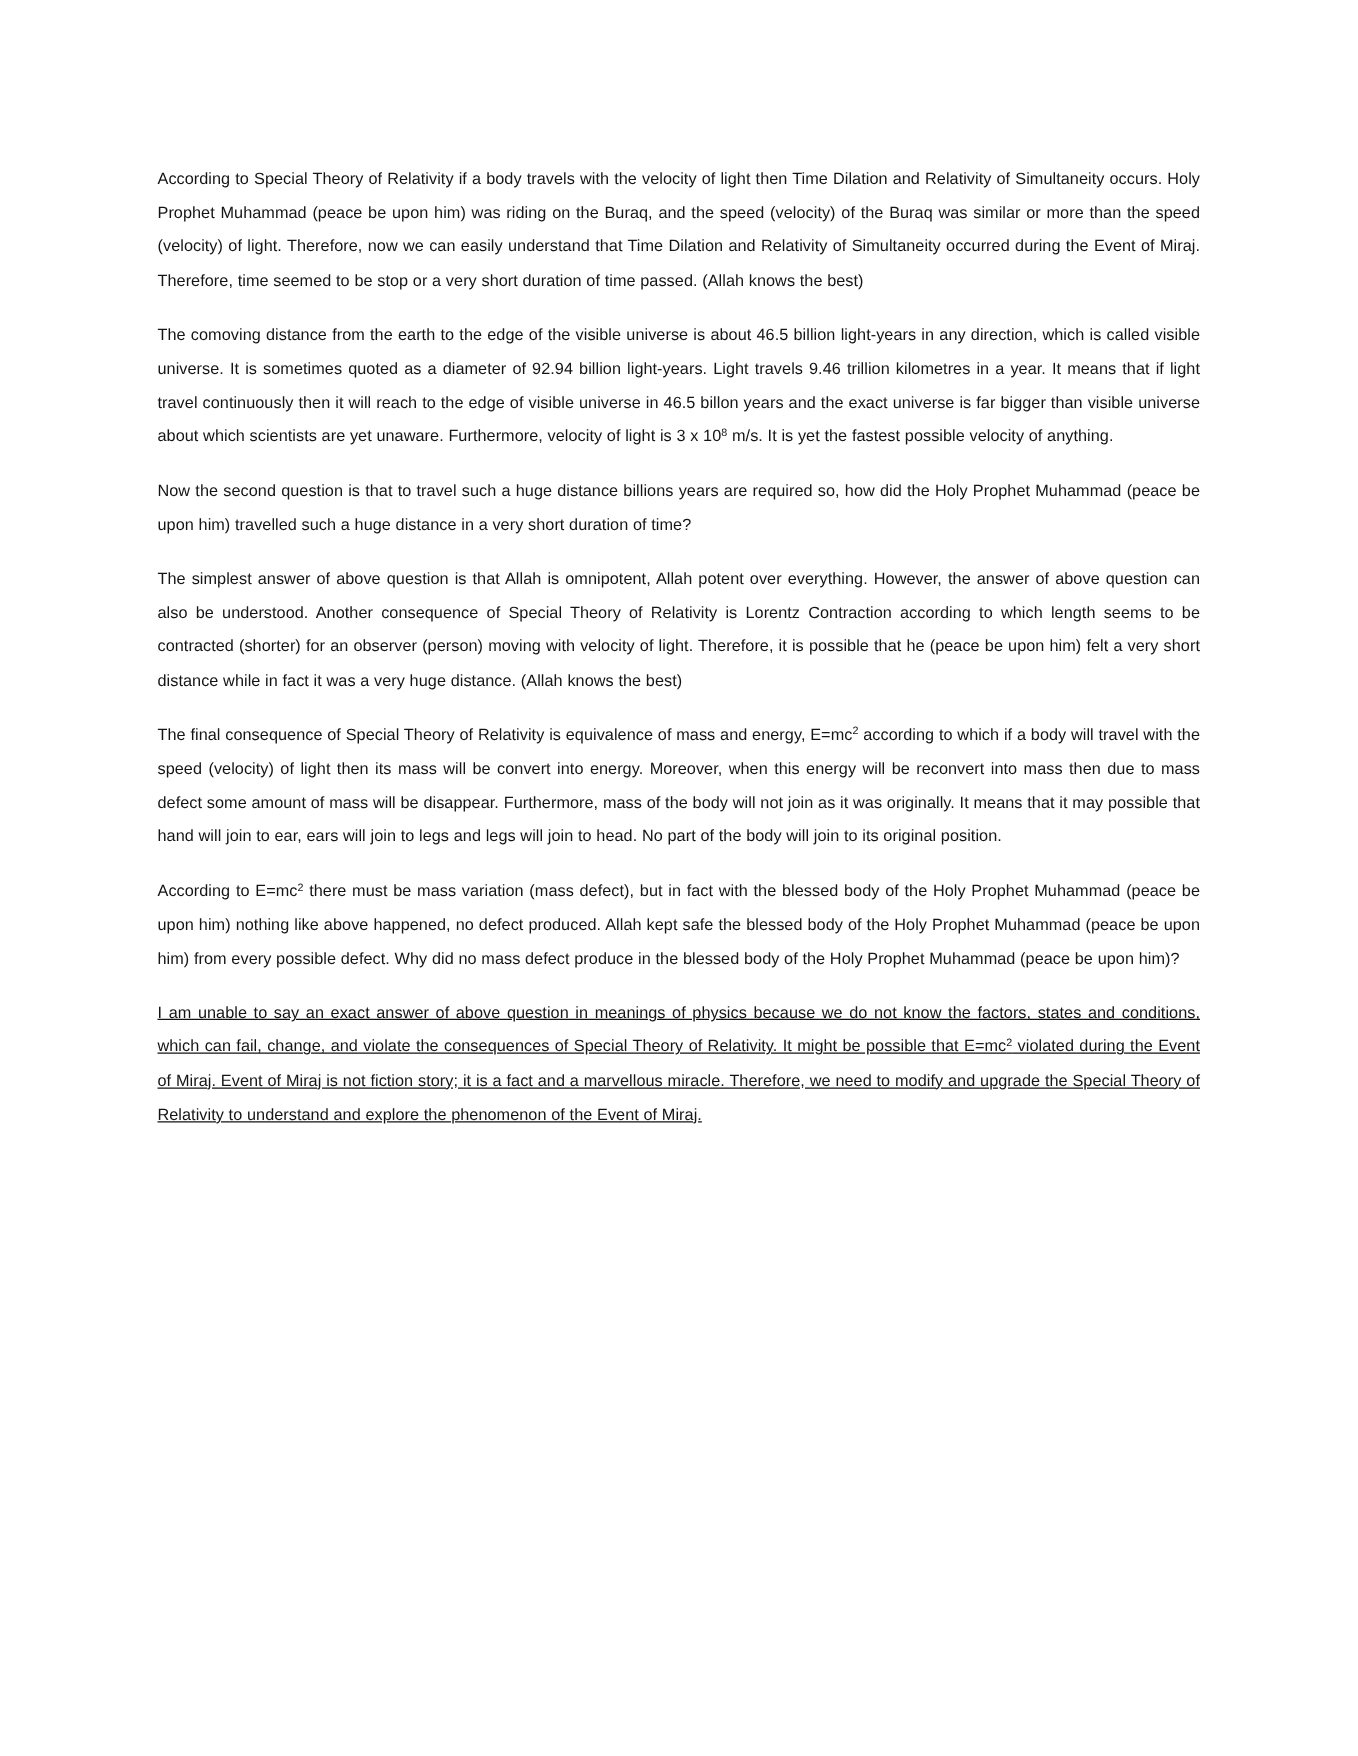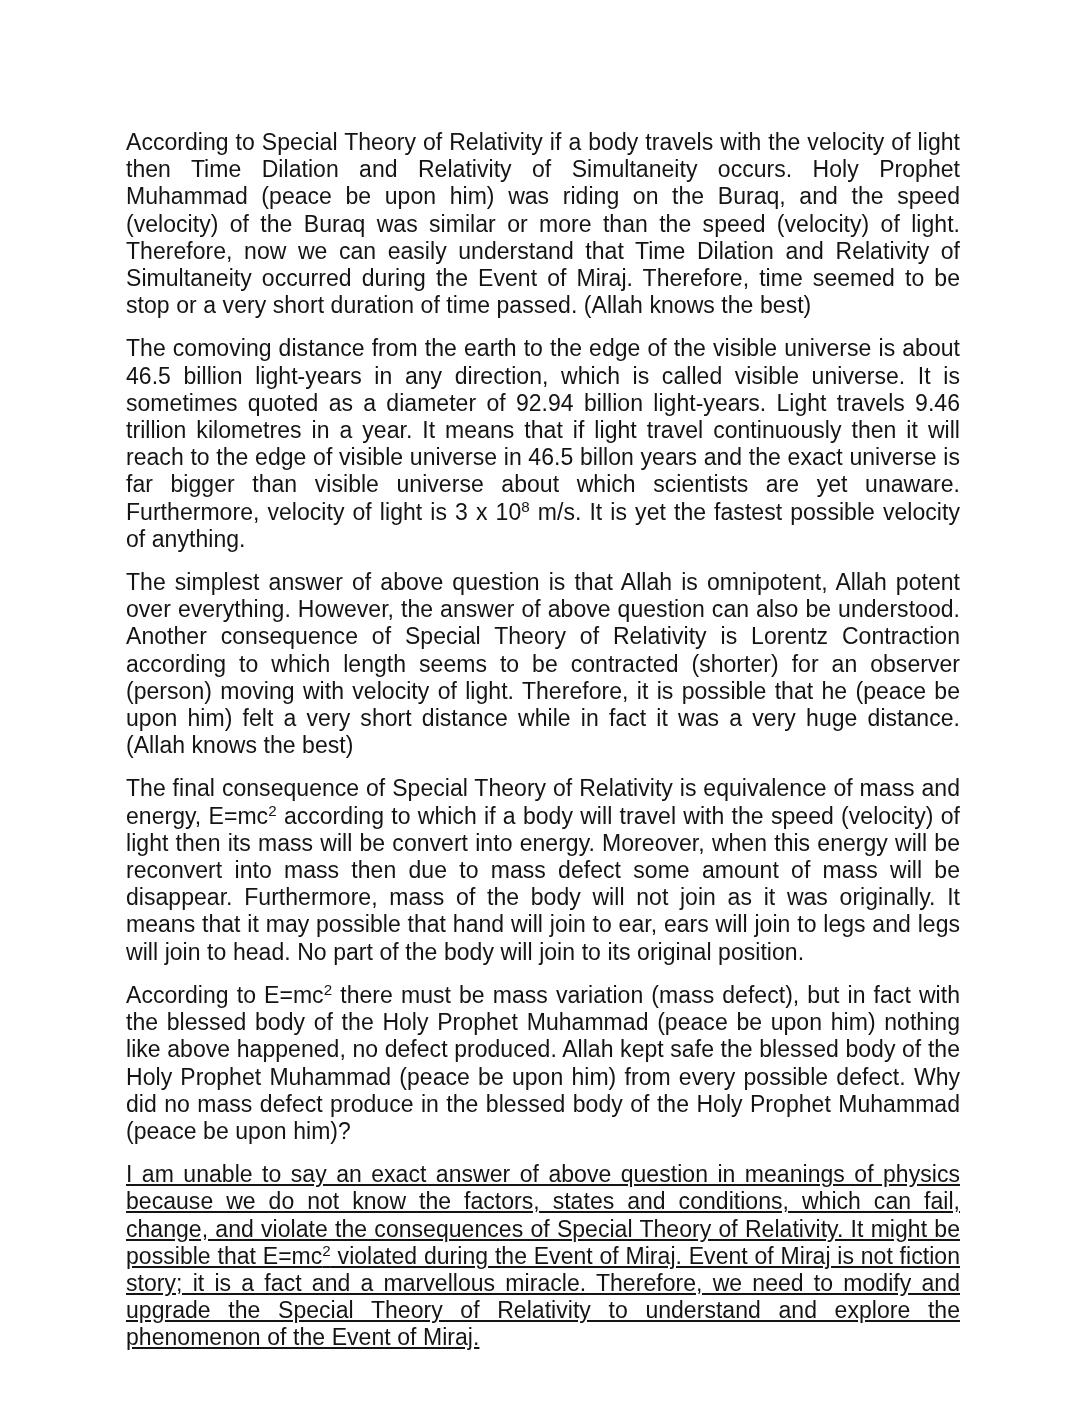"According to Special Theory of" p.para { font-size: 23px -> 13px }
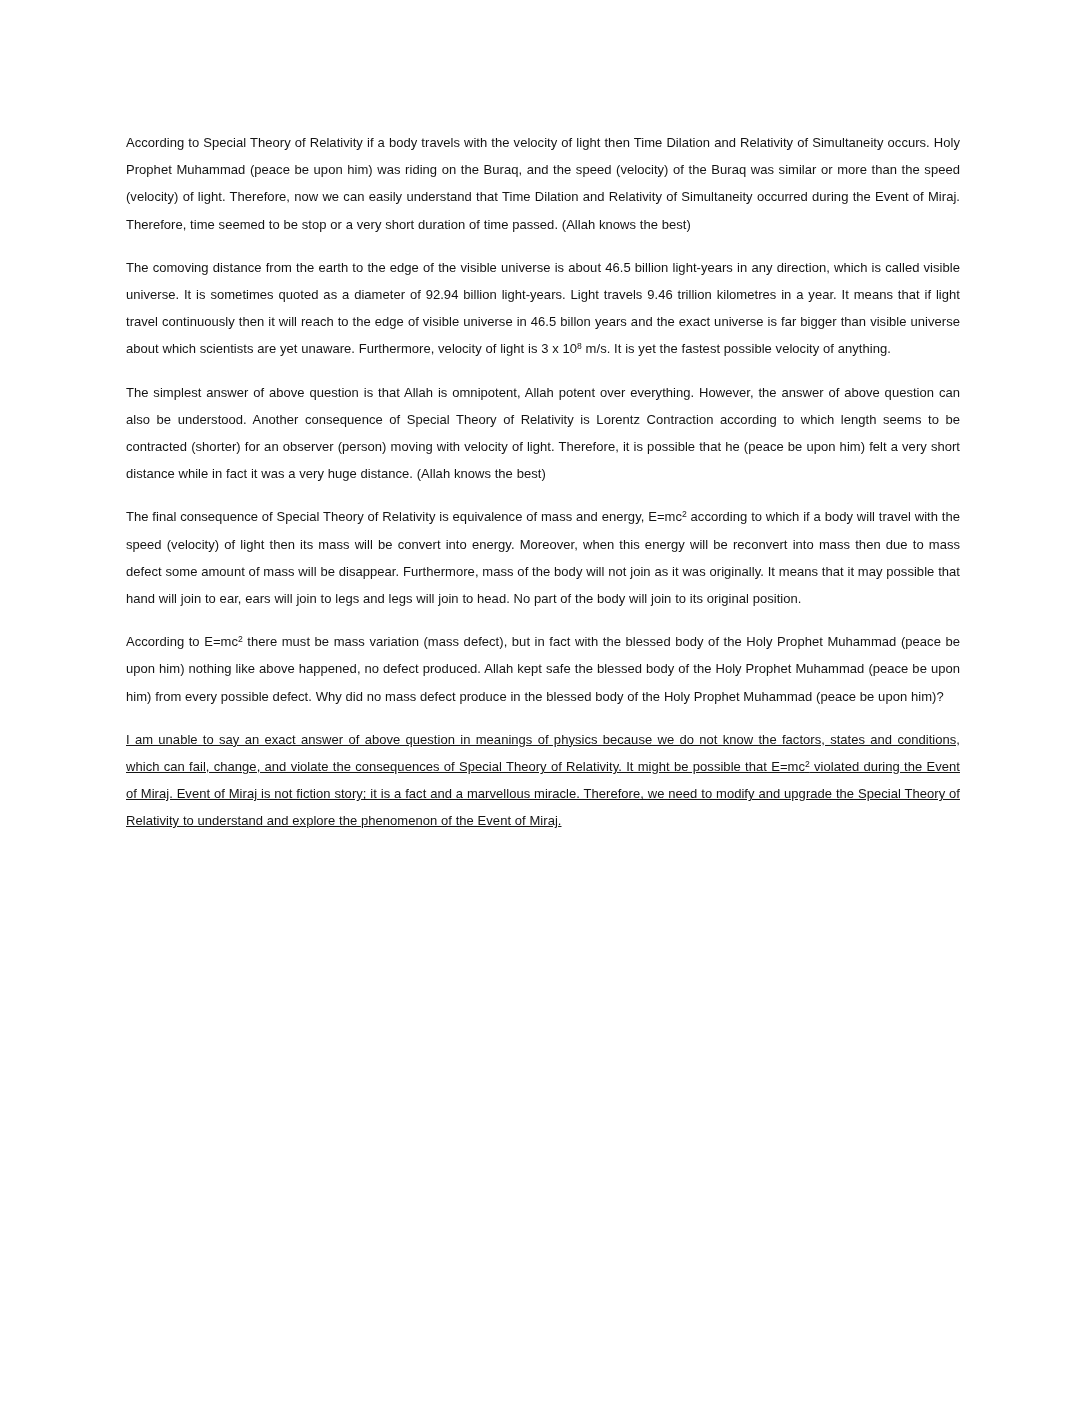"Now the second question is" p.para { html: none -> <p>Now the second question is that to travel such a huge distance billions years are required so, how did the Holy Prophet Muhammad (peace be upon him) travelled such a huge distance in a very short duration of time?</p> }
